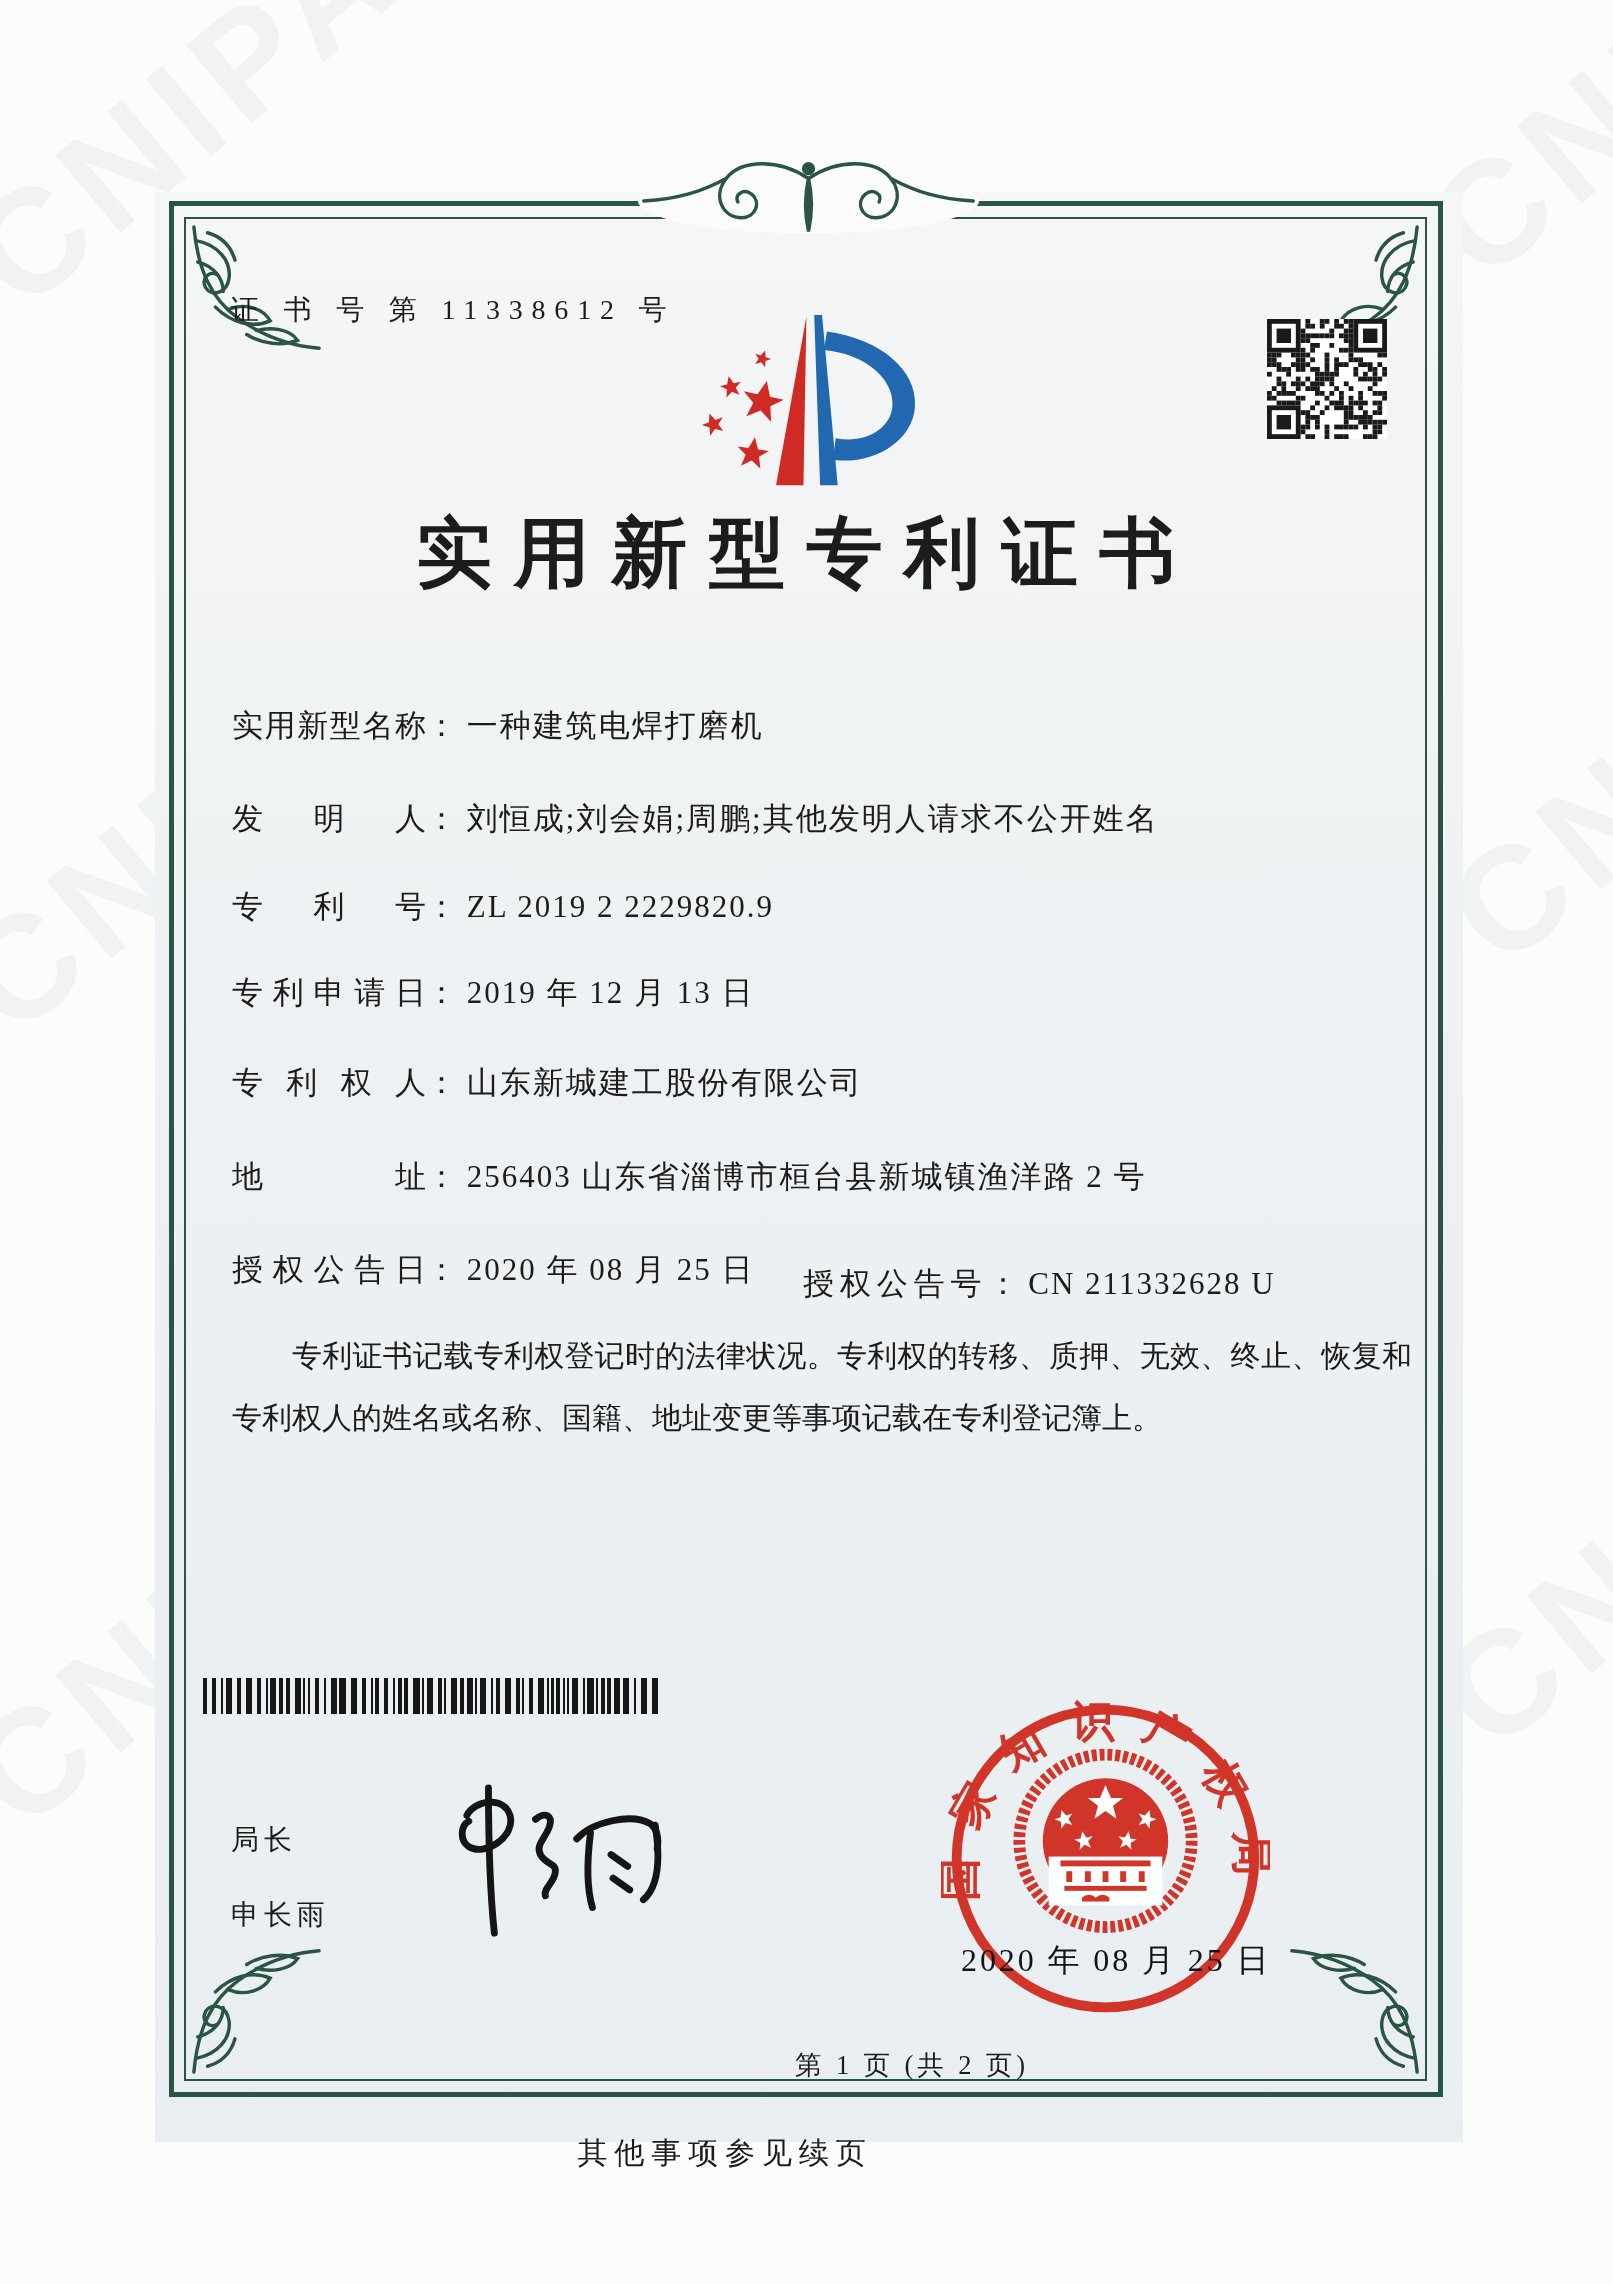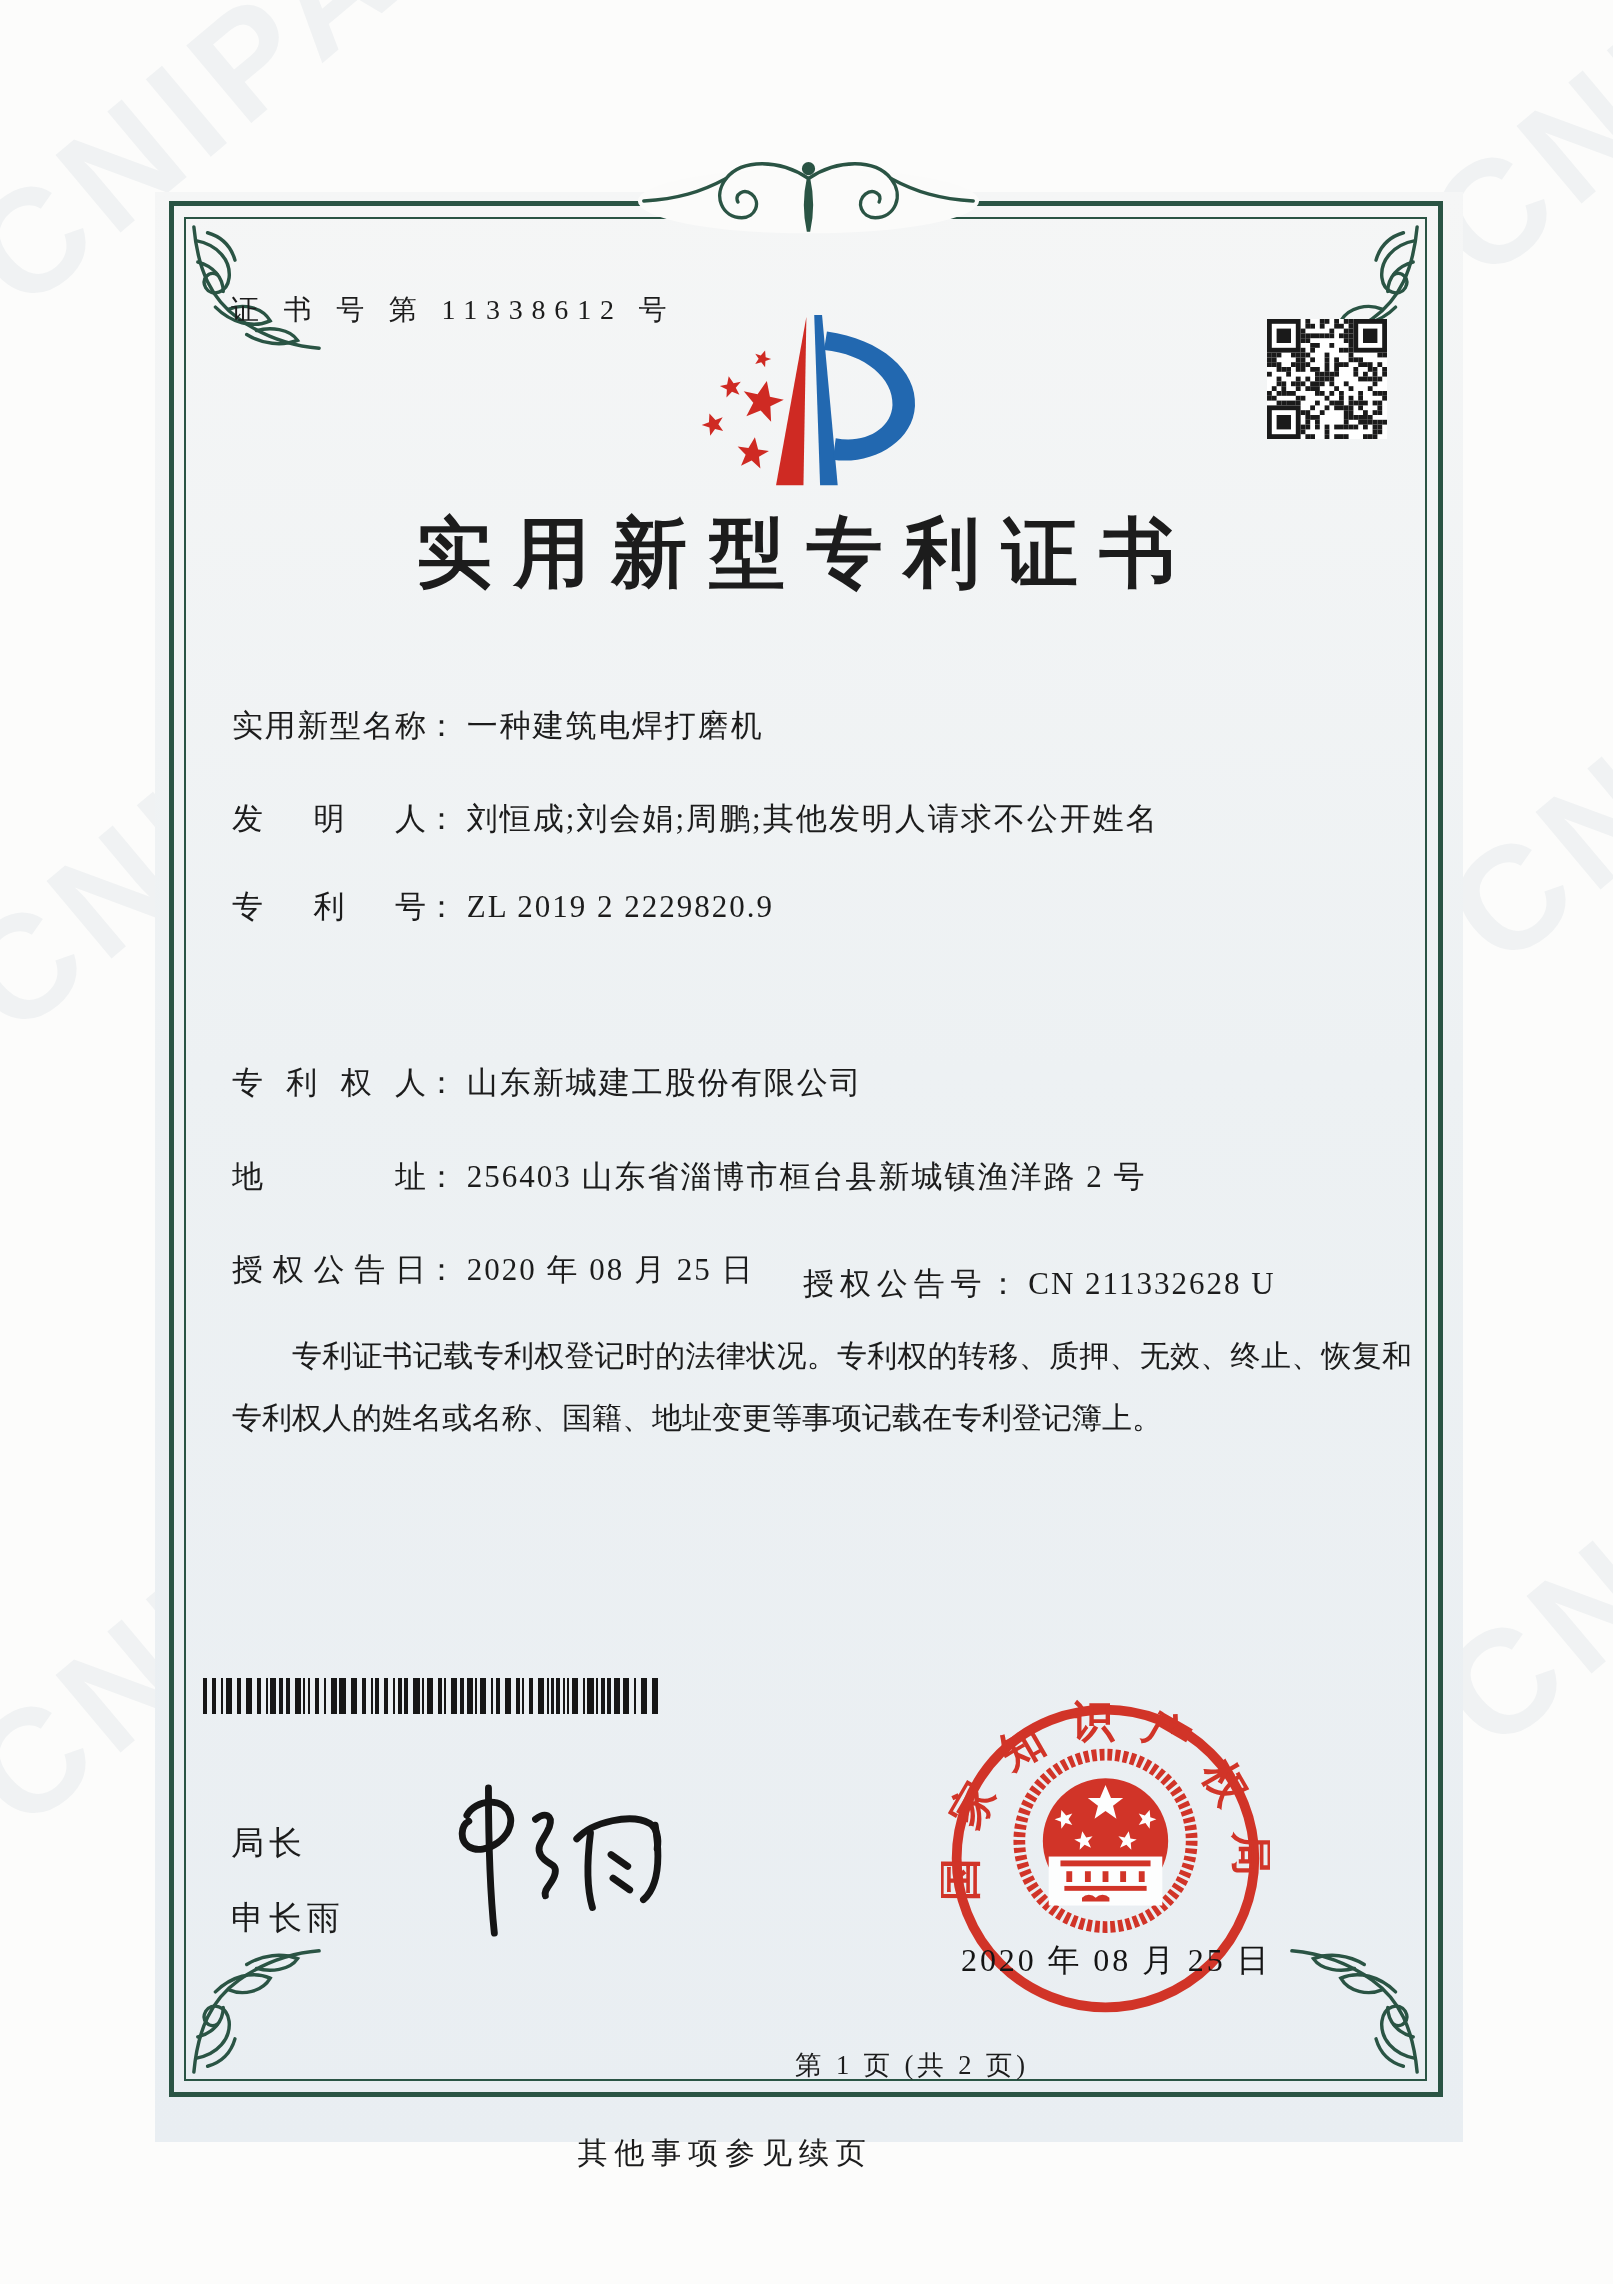"专利申请日： 2019 年 12 月" div.frow { html: none -> <div> <span>专利申请日</span><span>：</span><span>2019 年 12 月 13 日</span> </div> }
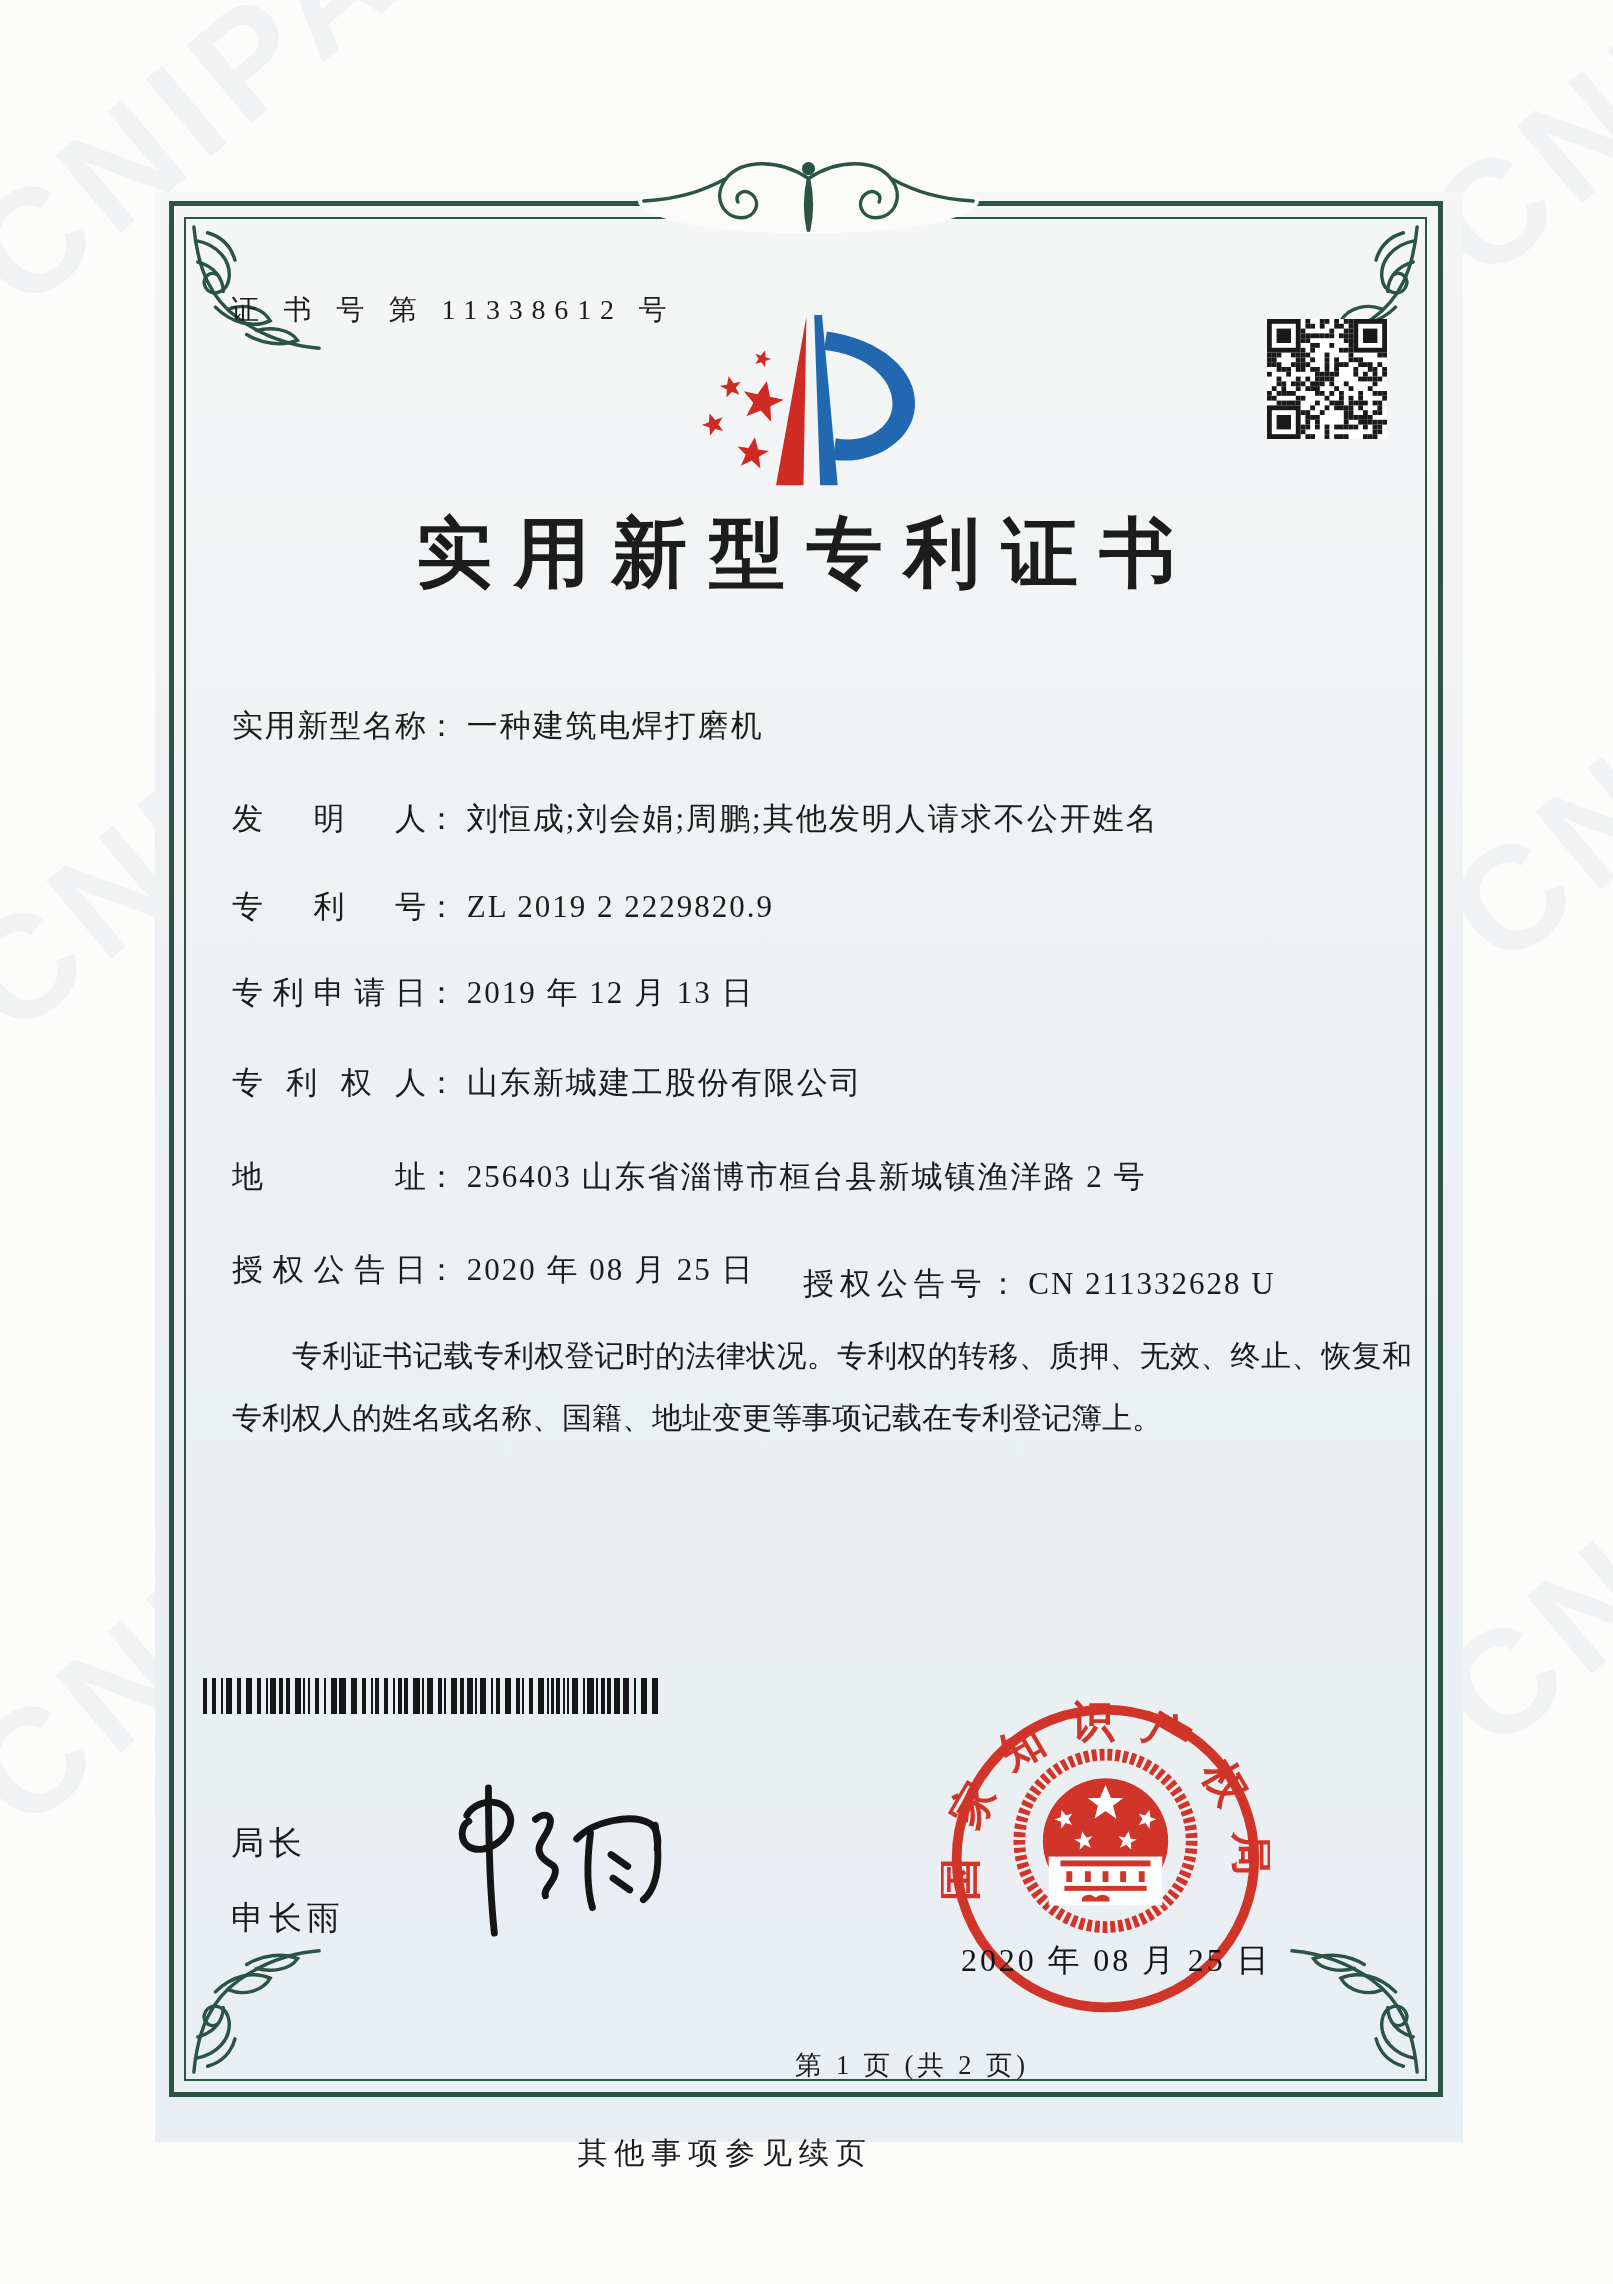"局长" .dtitle,.dname { font-size: 33px -> 28px }
